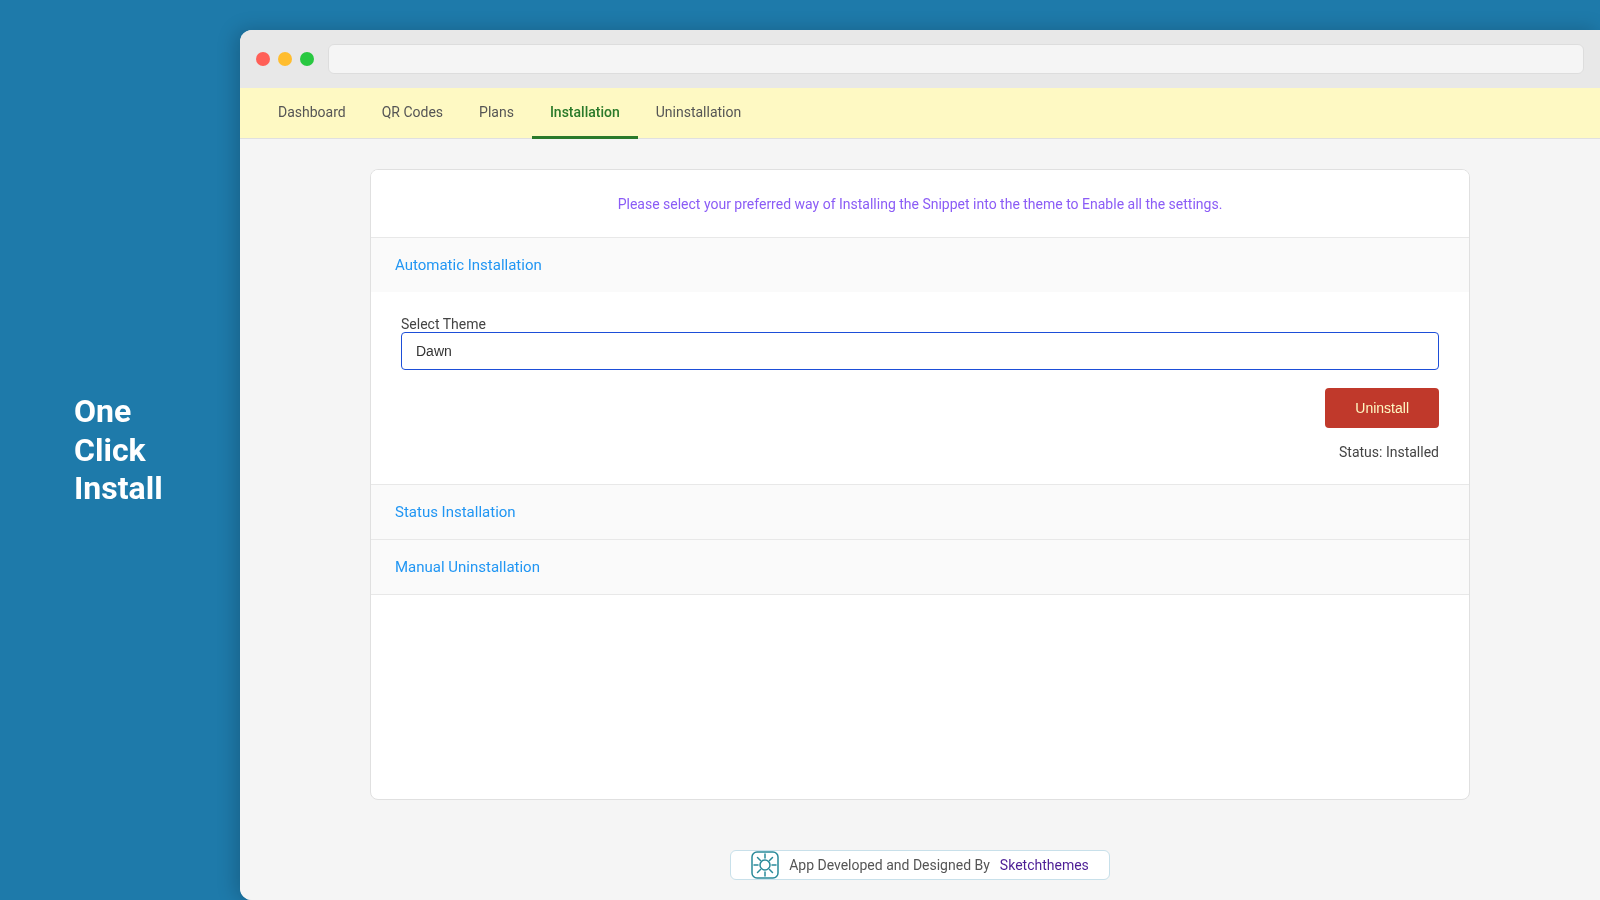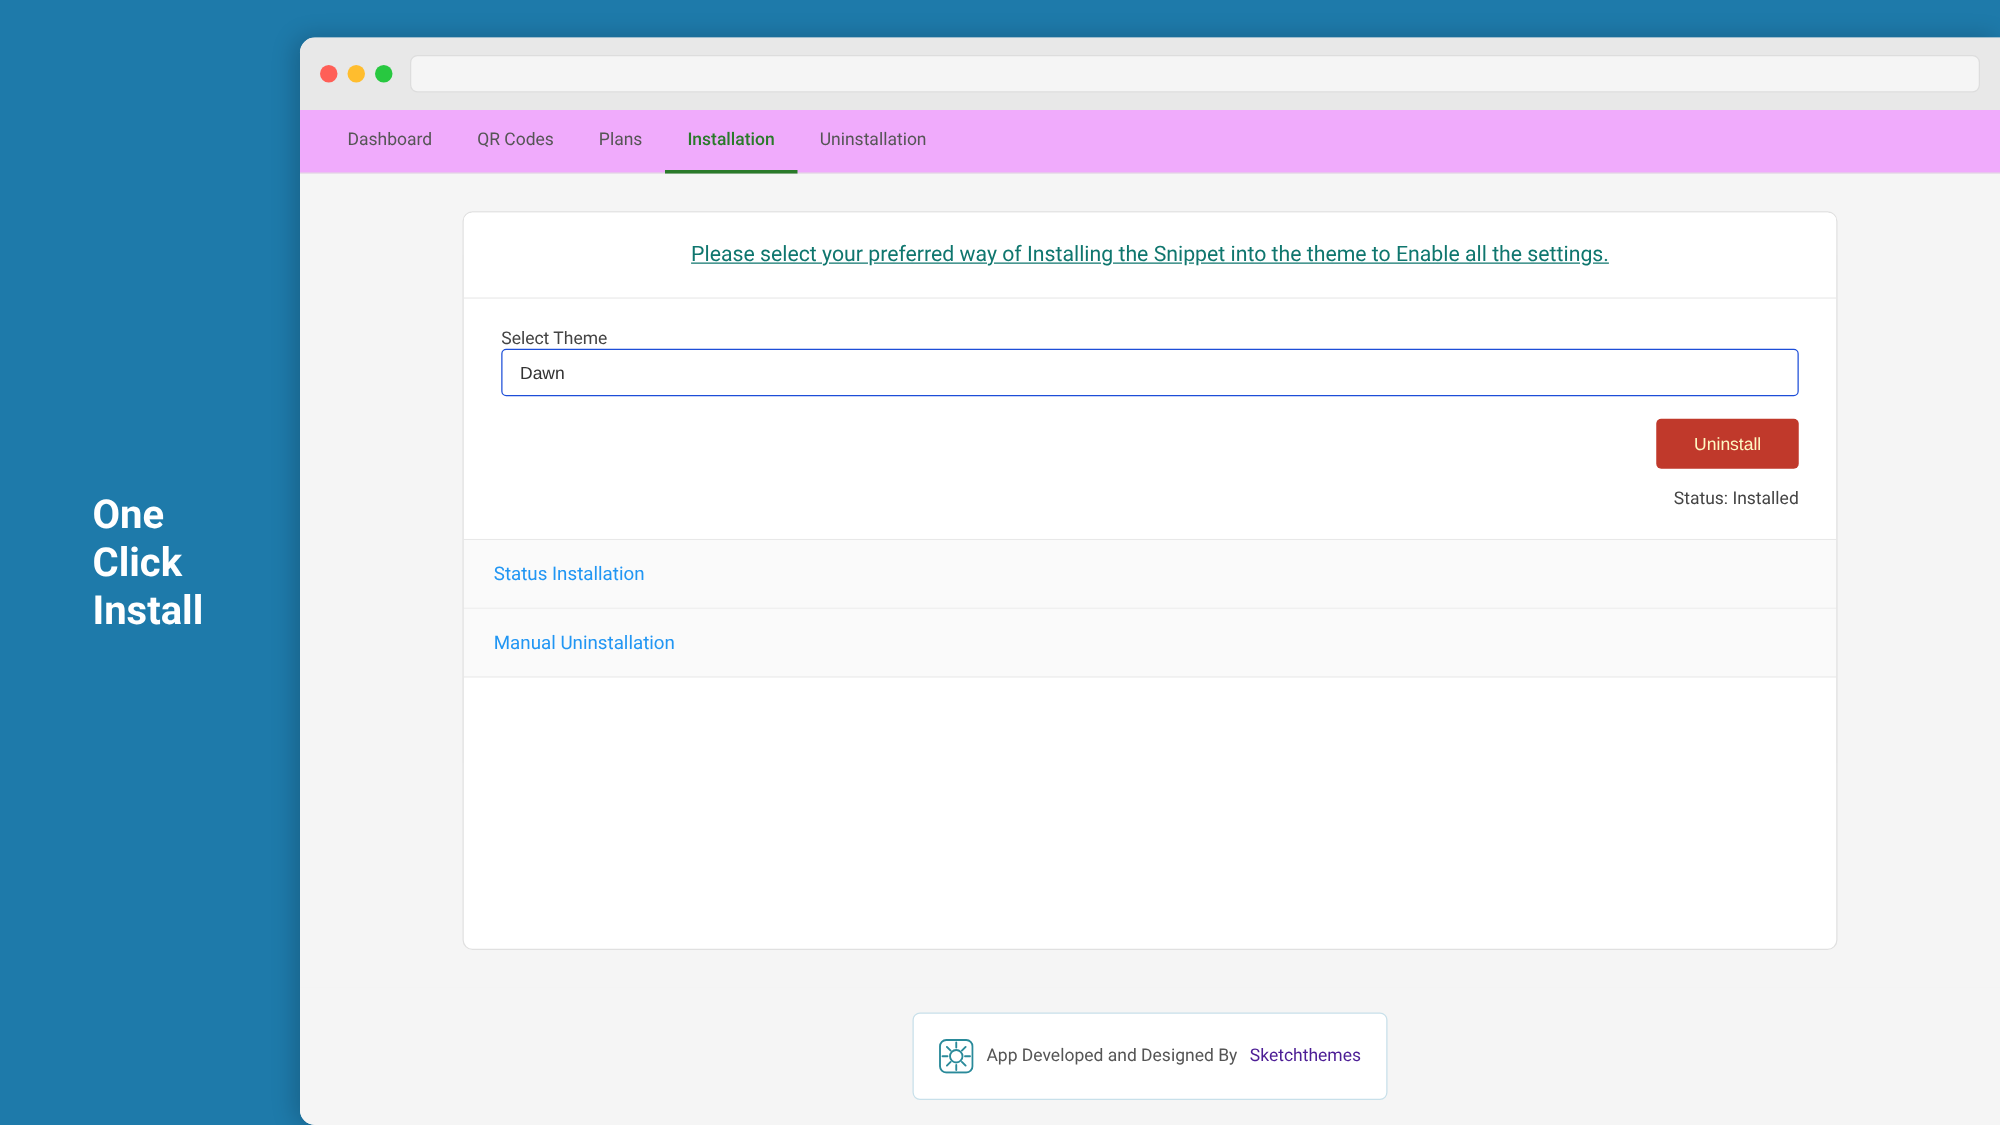"Dashboard" .nav-tabs { background-color: #f0abfc -> #fef9c3 }
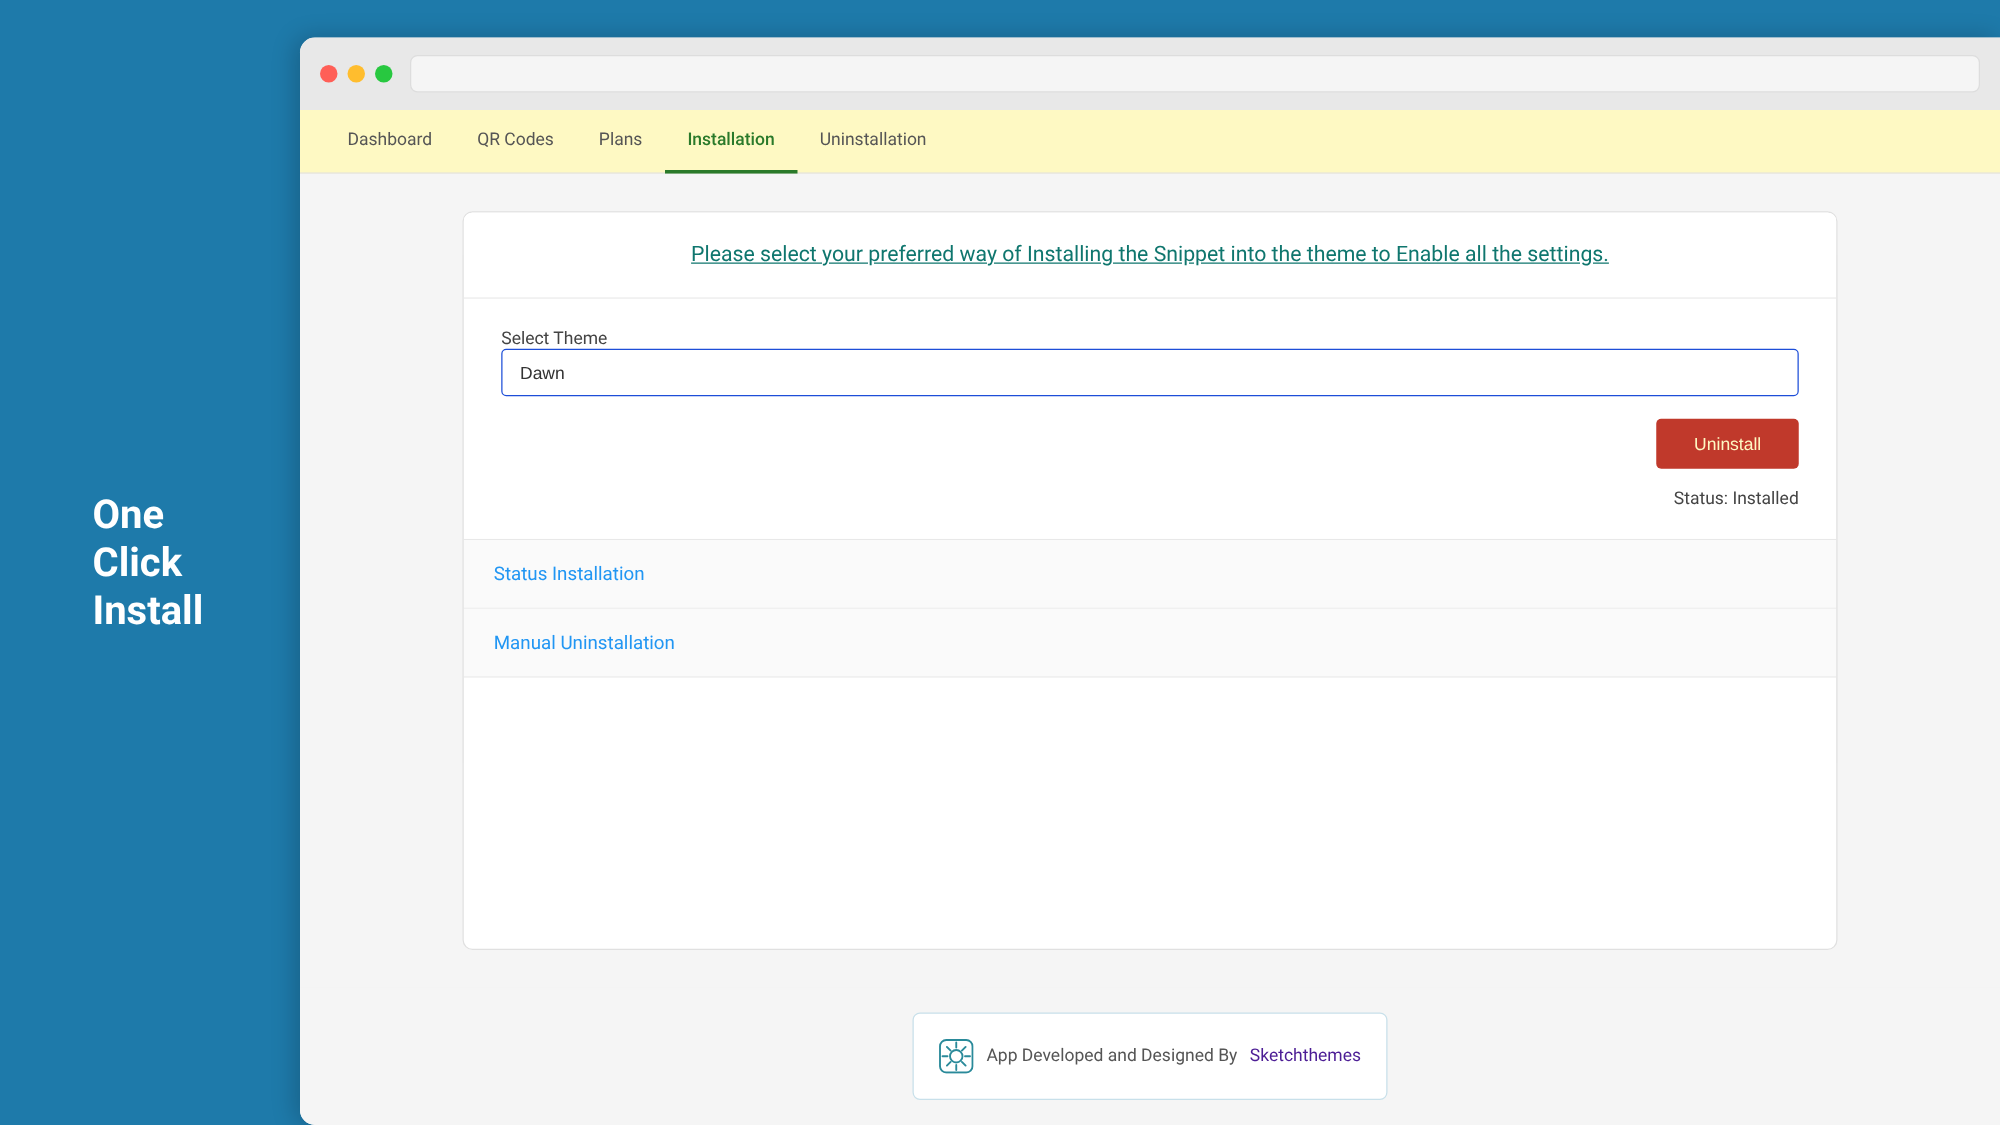"Please select your preferred way" .card-header-text { color: #0f766e -> #8b5cf6; font-size: 17px -> 14px; text-decoration: underline -> none }
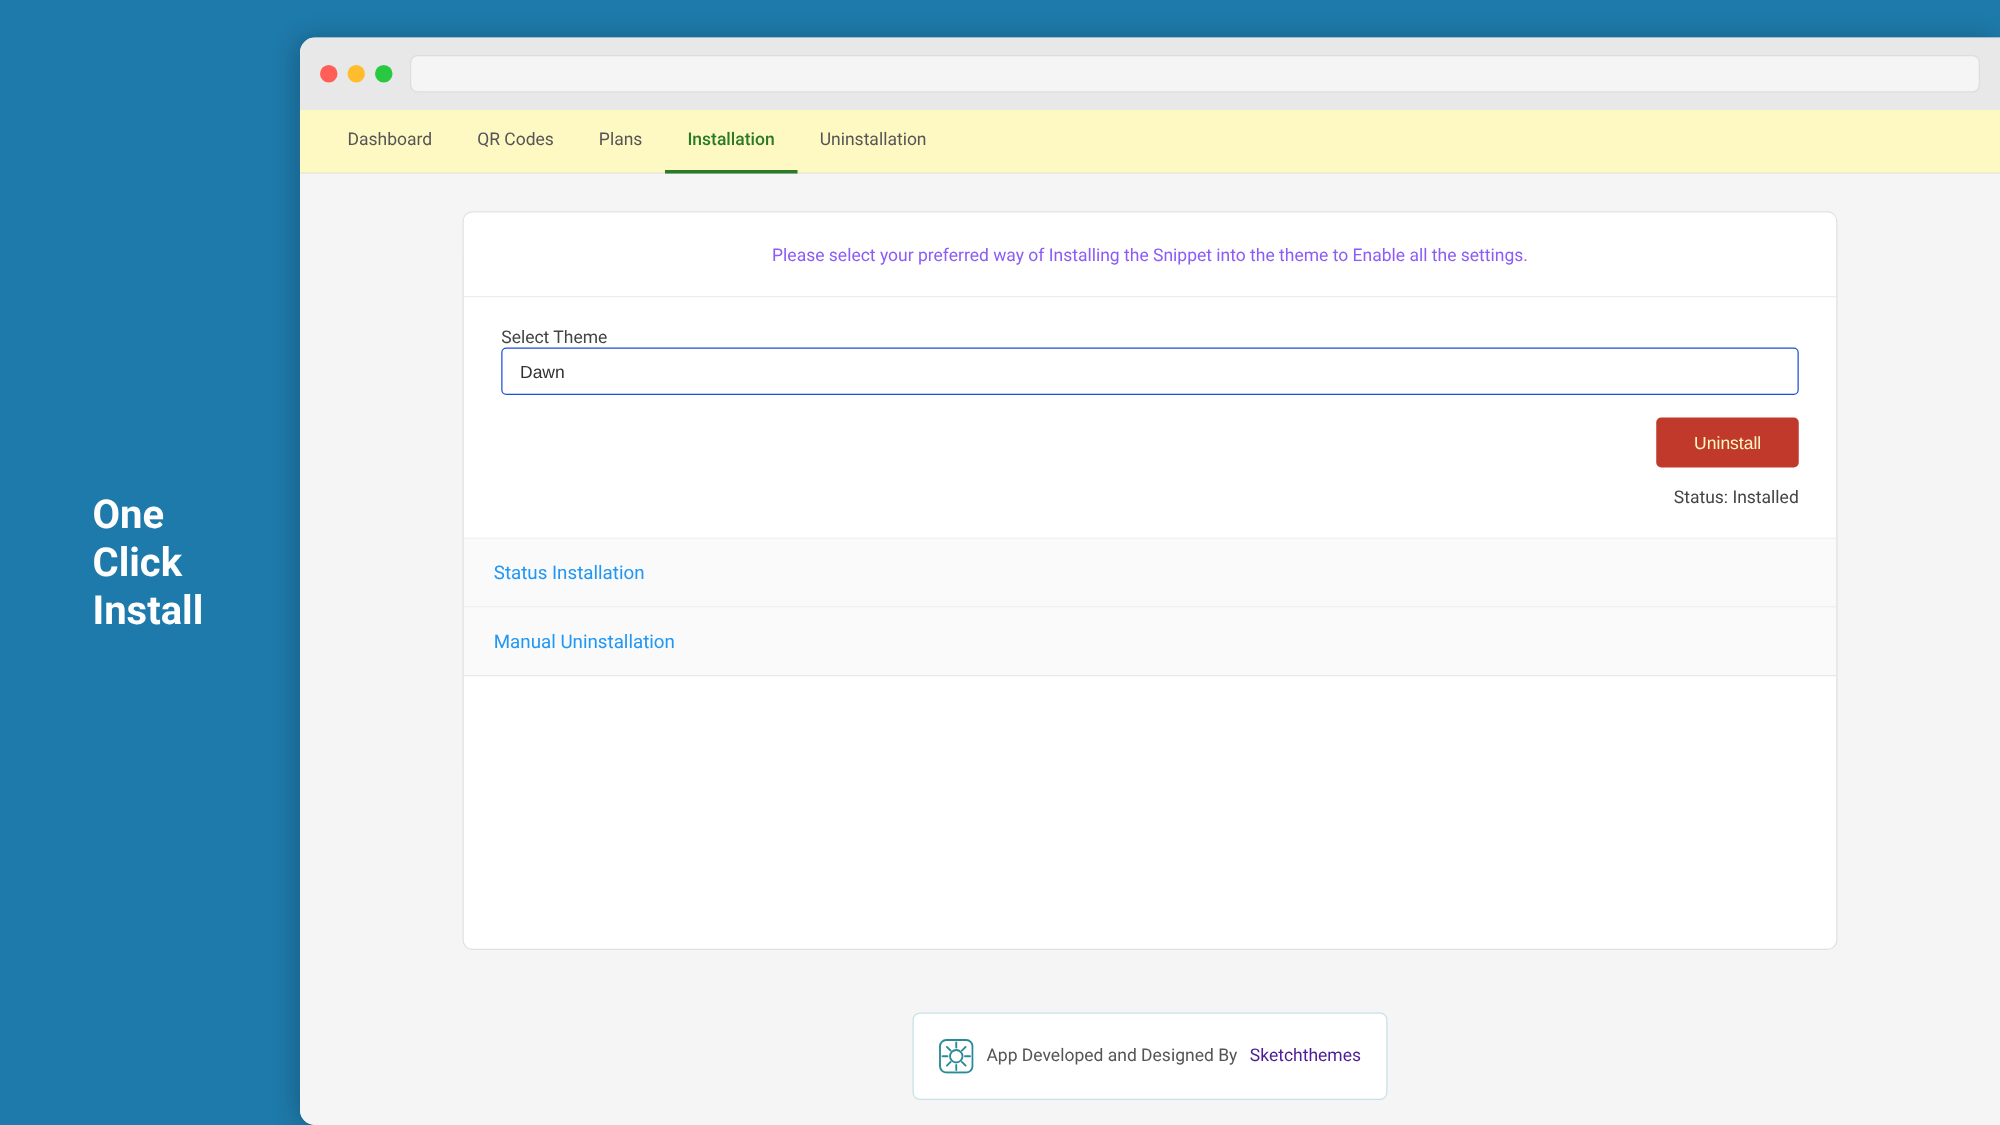"Automatic Installation" div.accordion-header { html: none -> <div> <span>Automatic Installation</span> </div> }
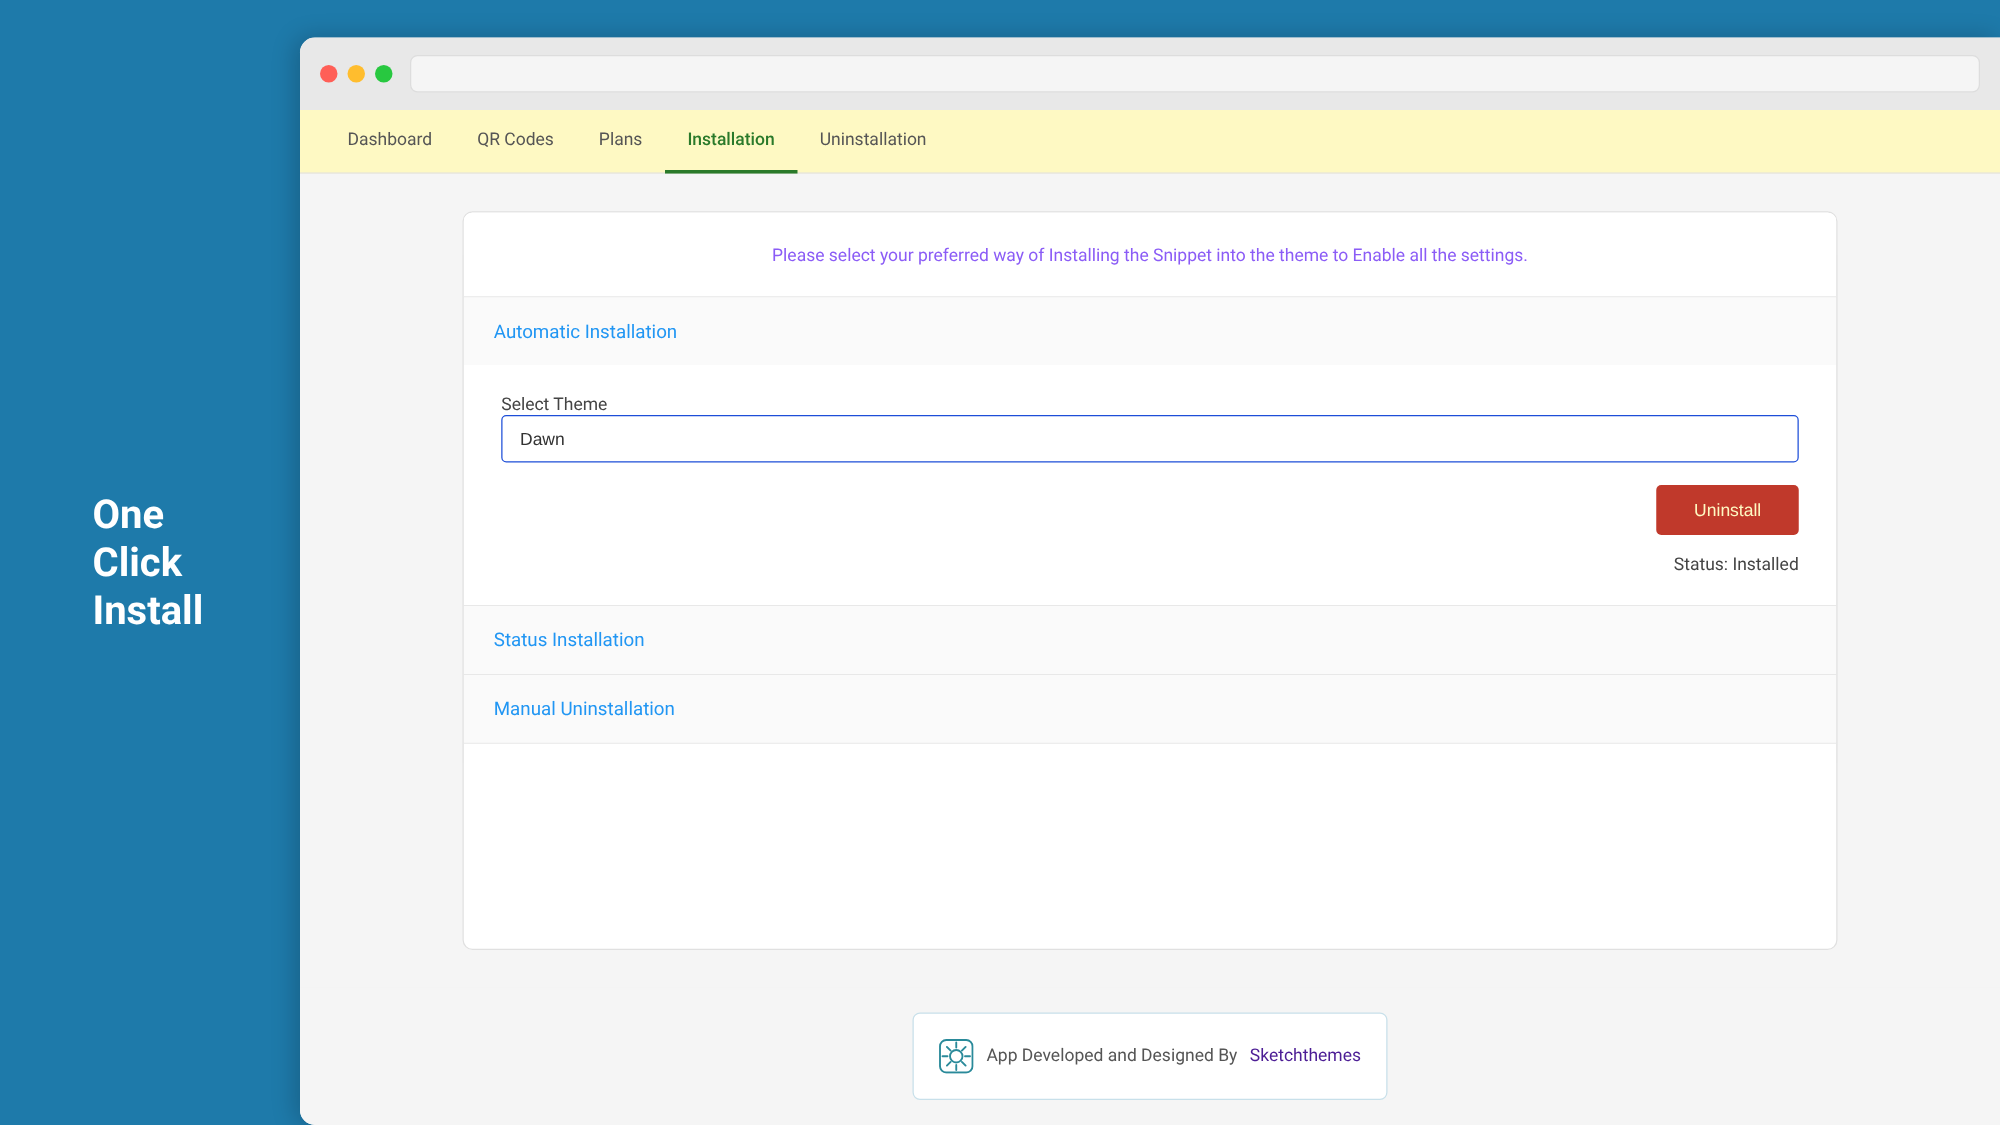"App Developed and Designed By" .footer-badge { padding: 20px 20px -> 0 20px }
